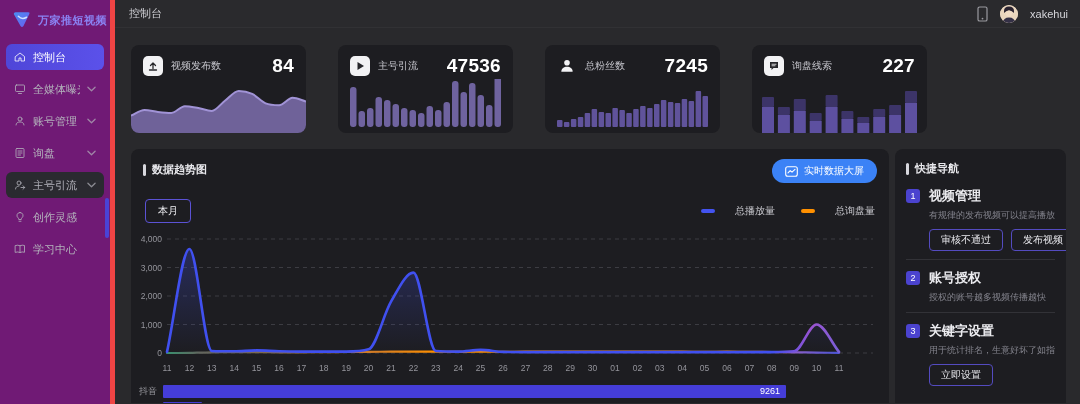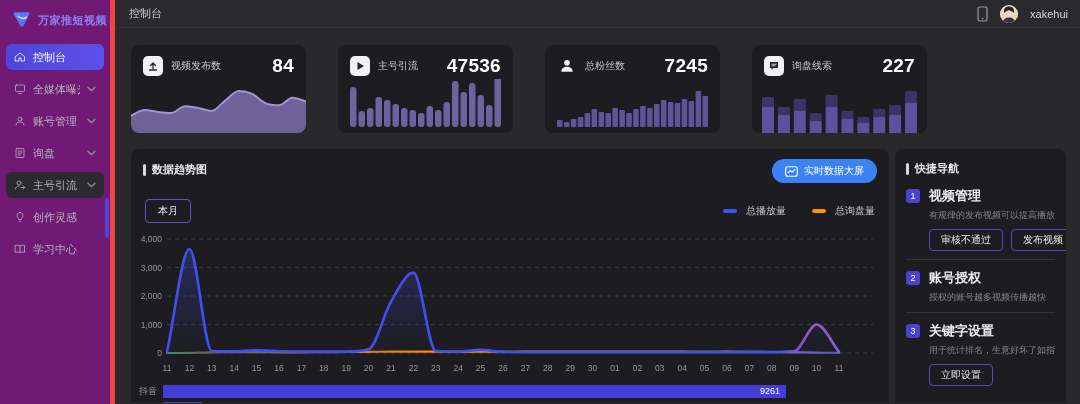"总播放量" .legend-item { gap: 9px -> 20px }
